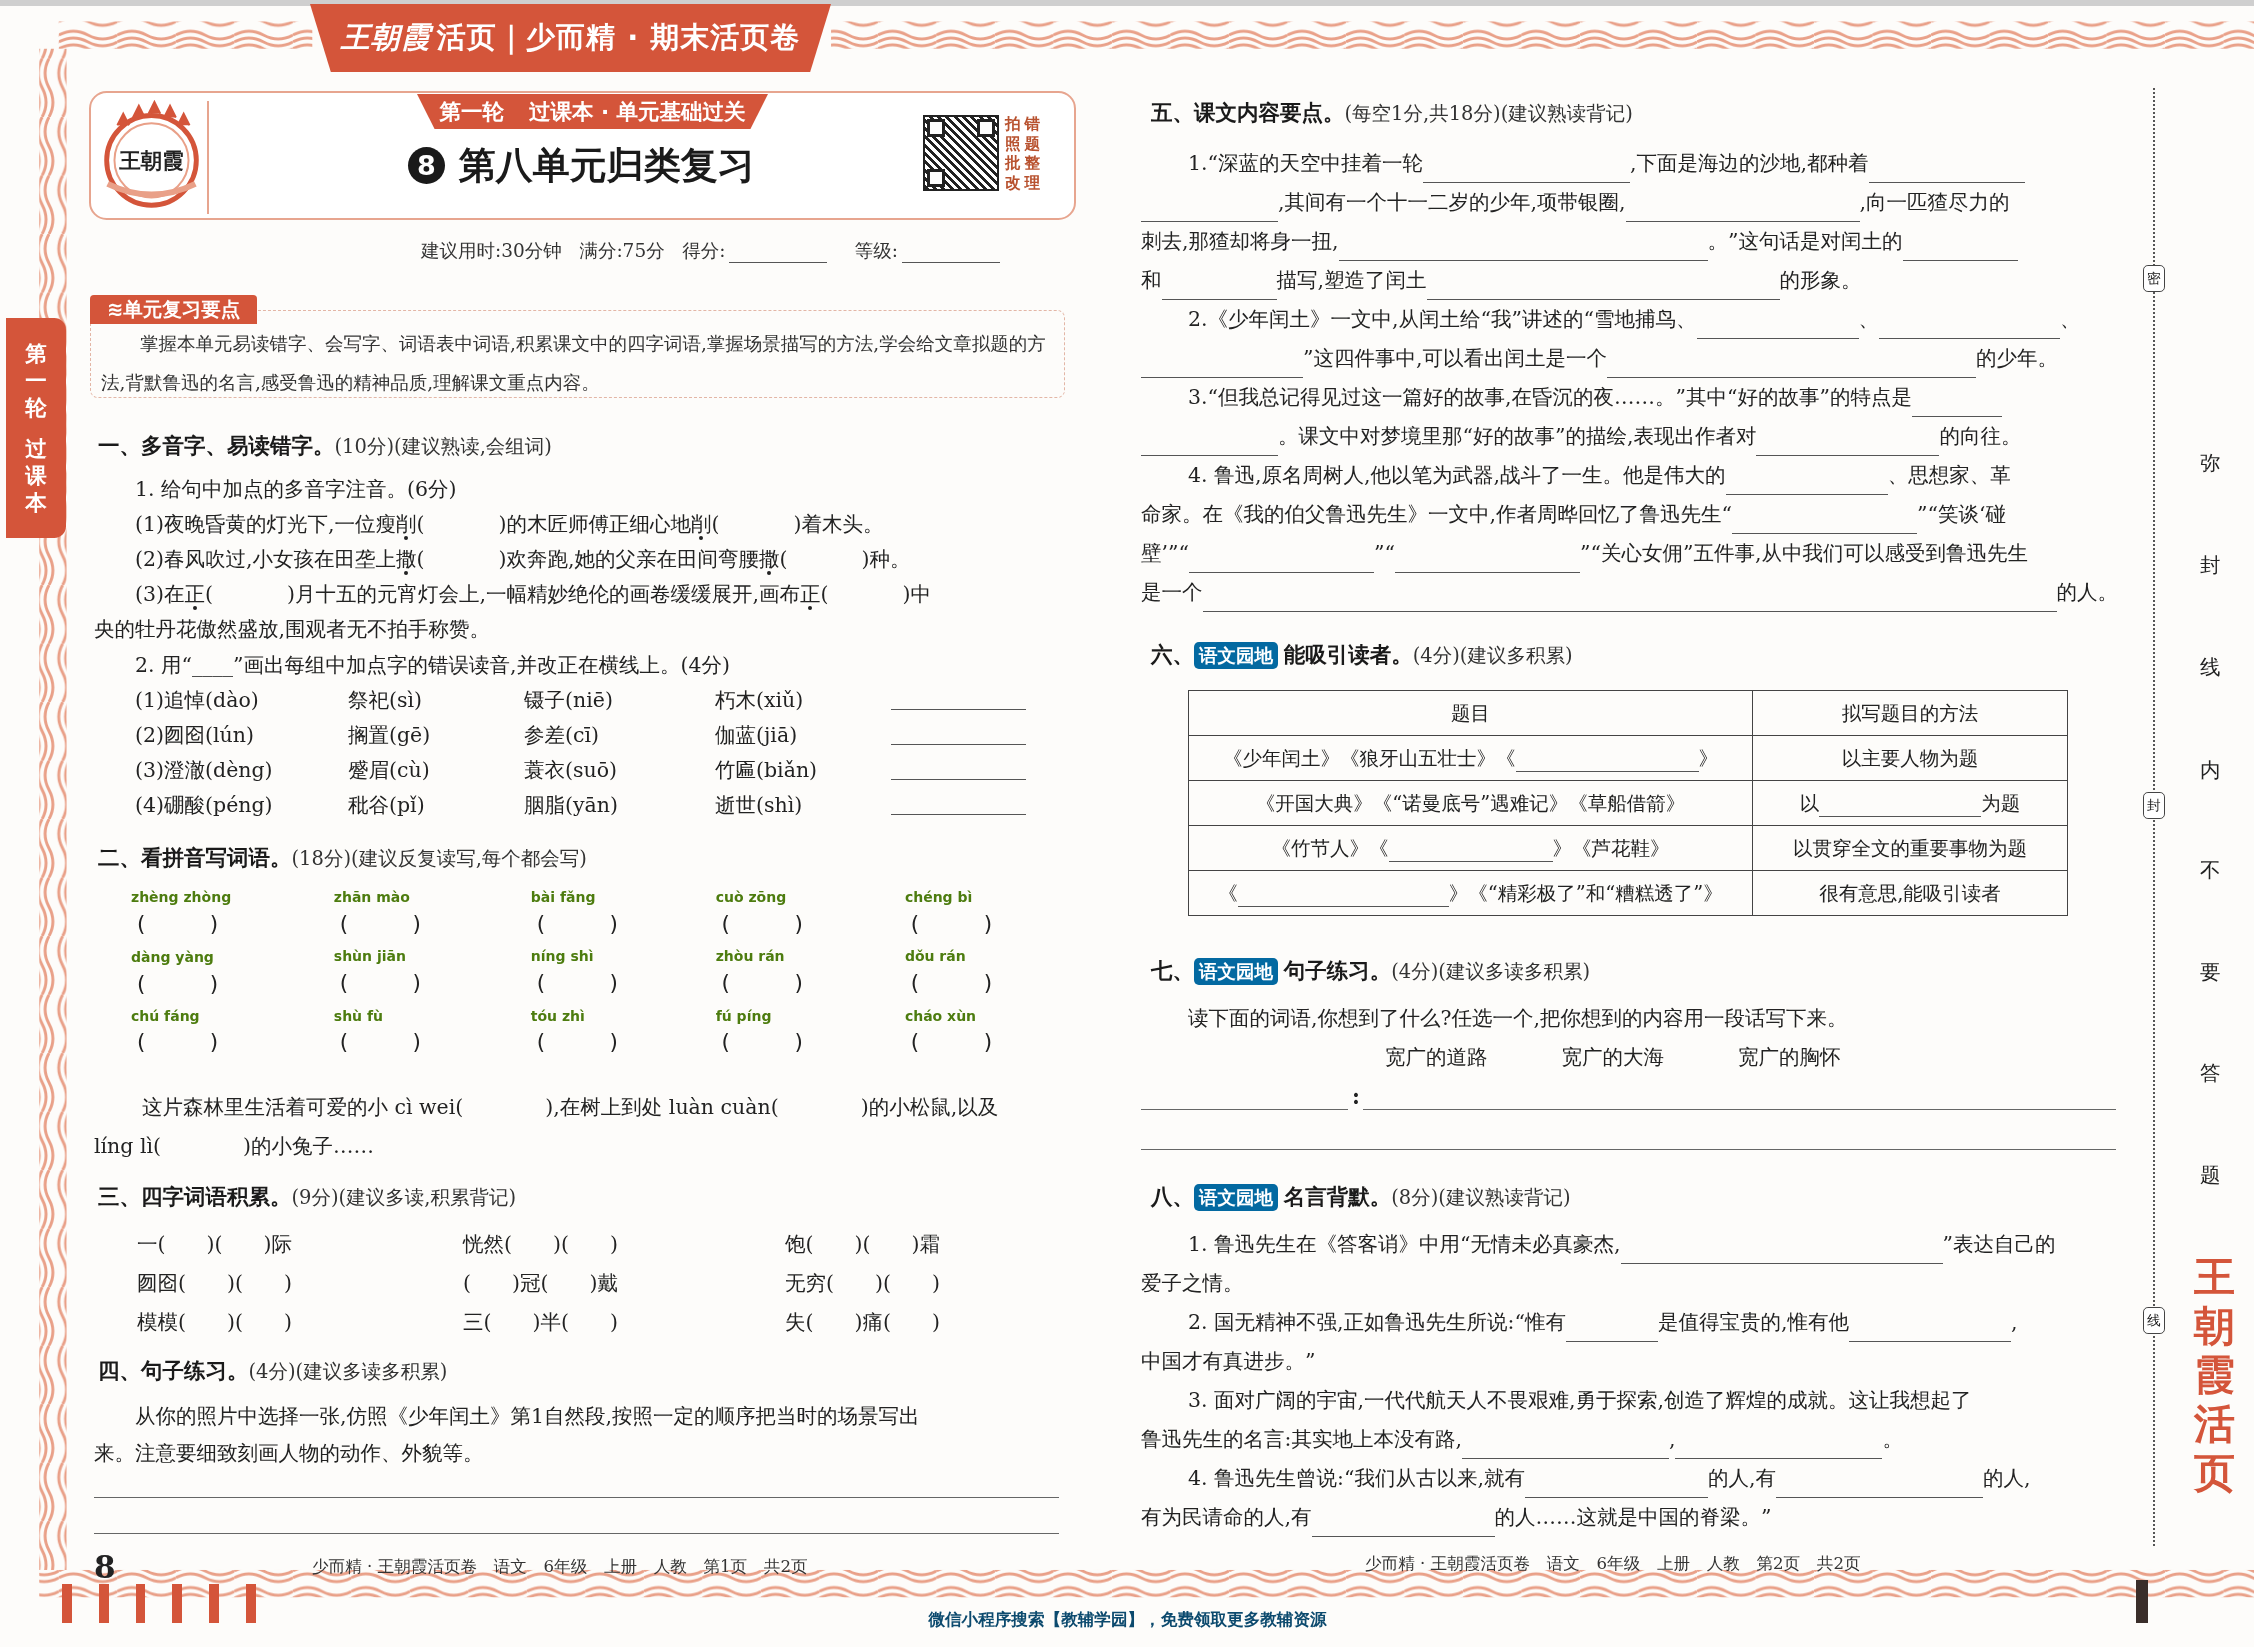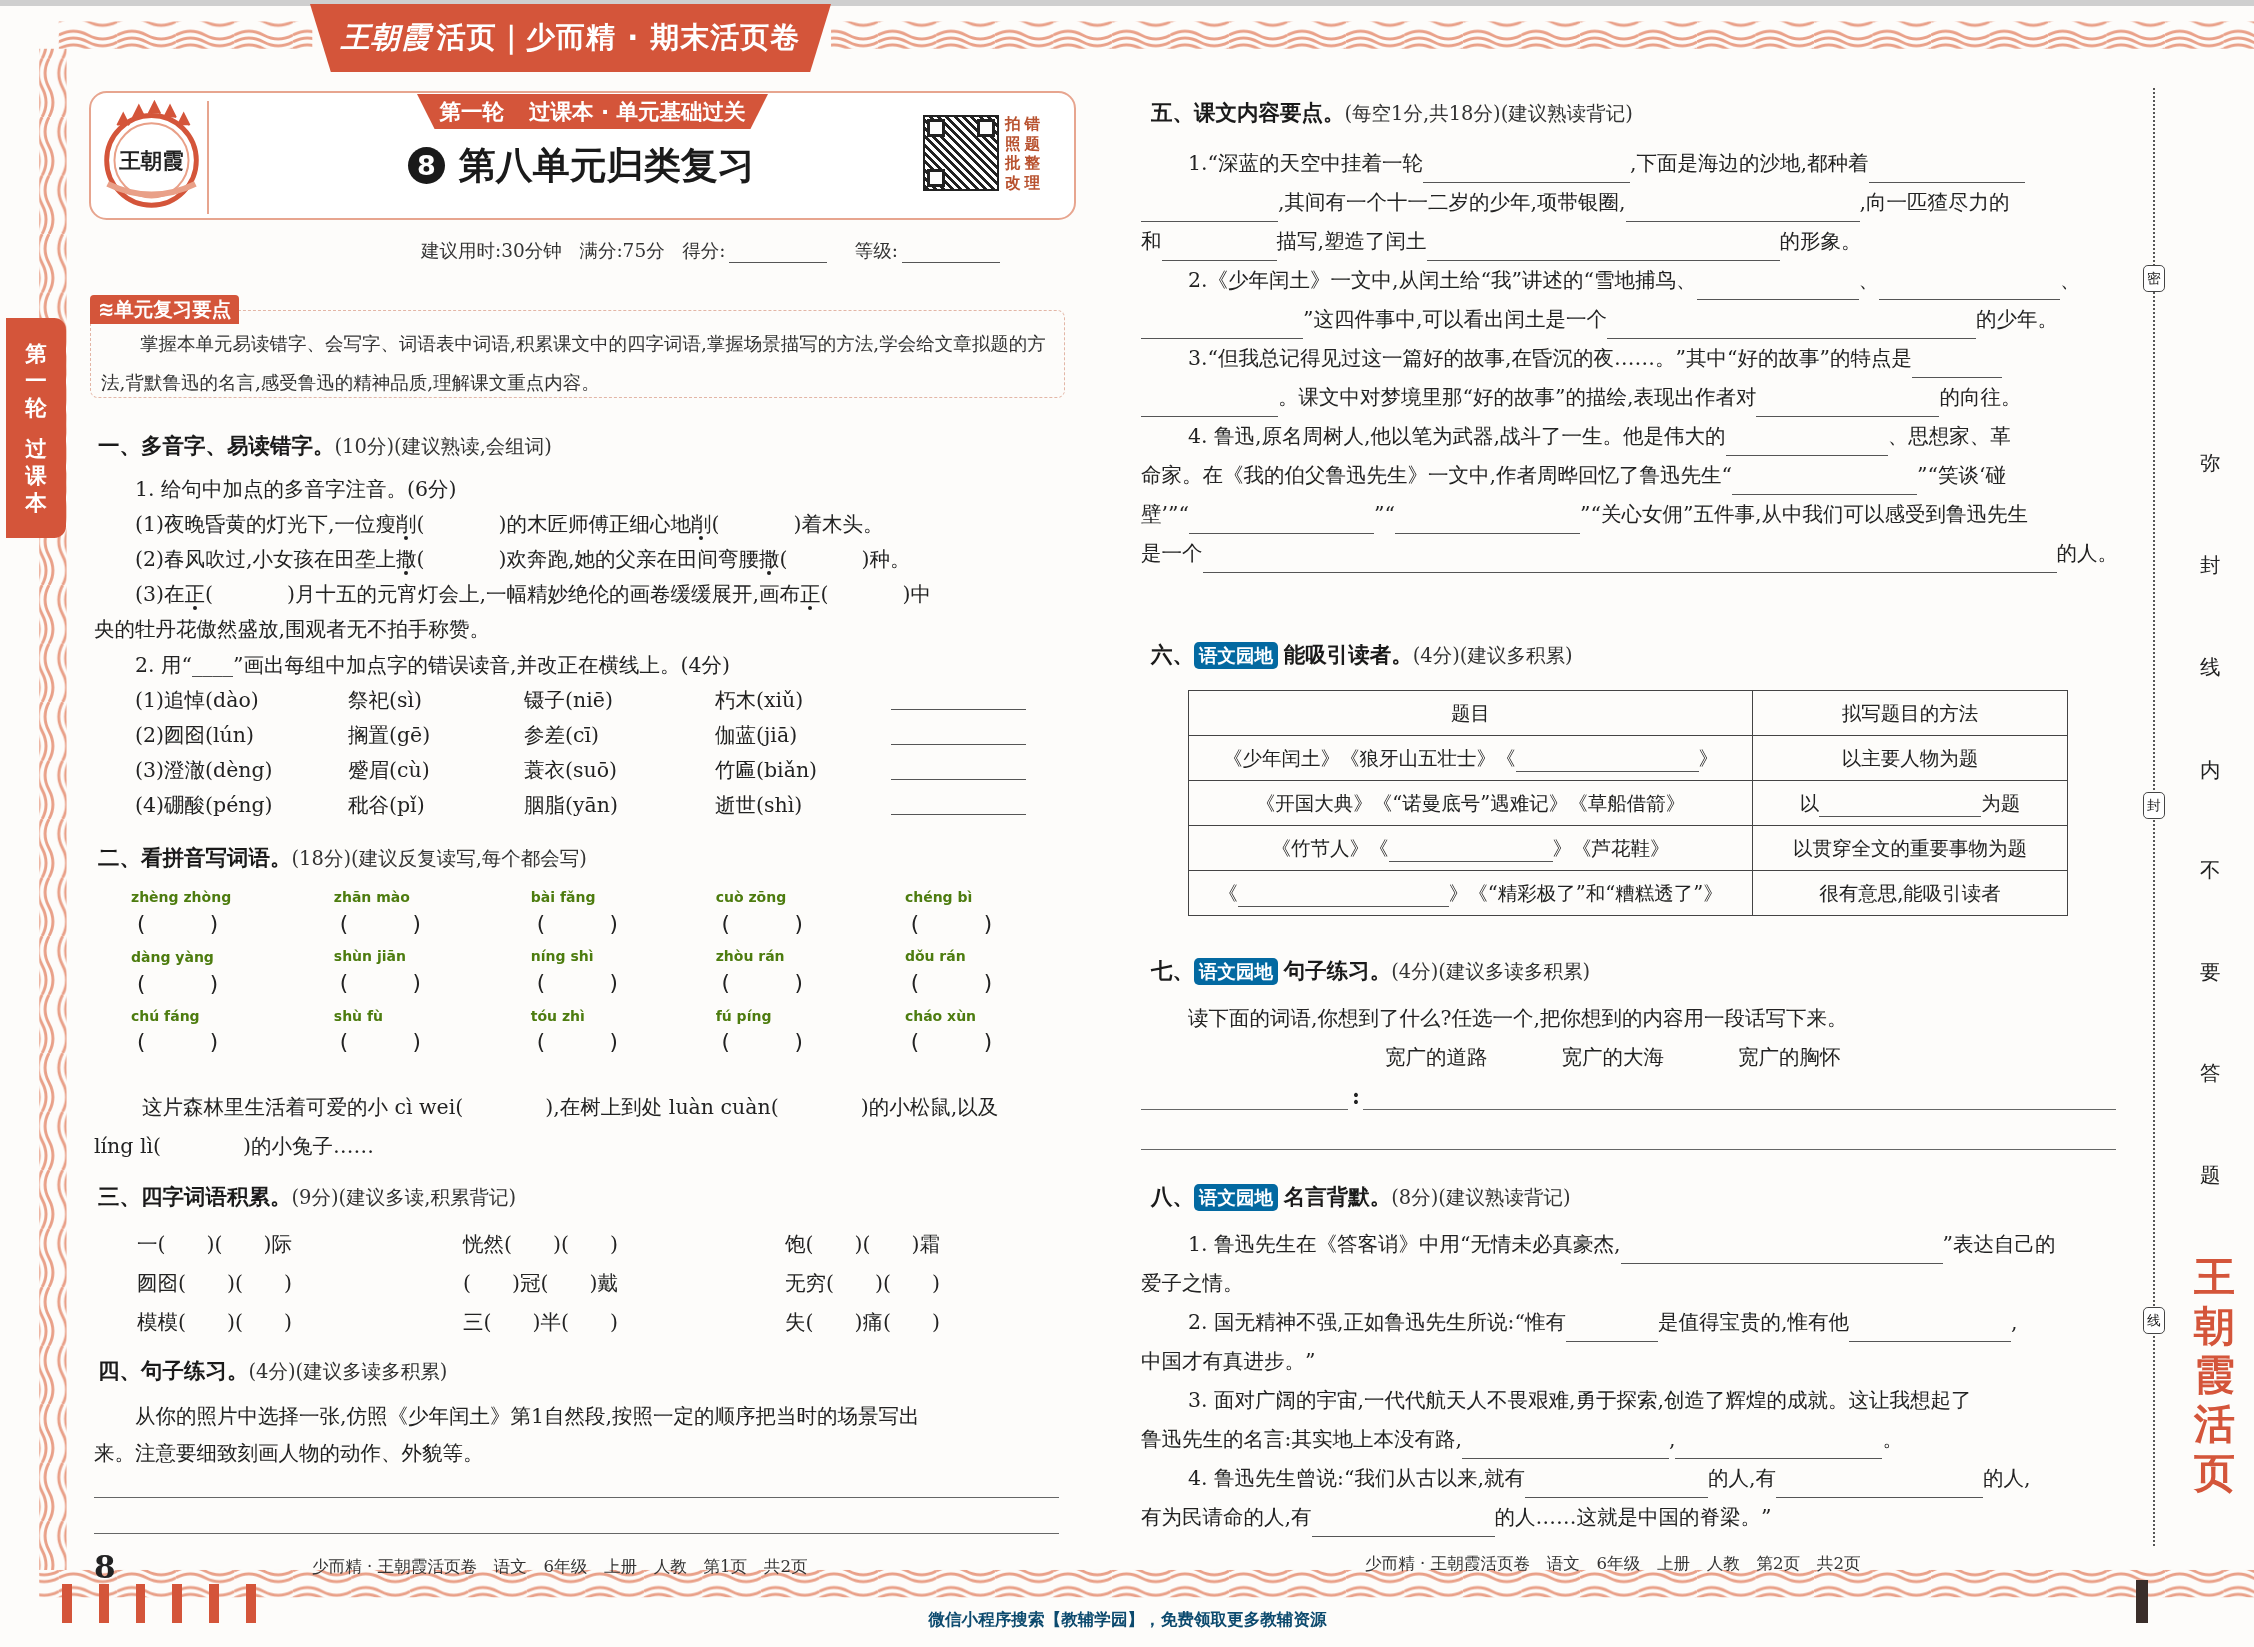"刺去,那猹却将身一扭, 。”这句话是对闰土的" div.line { html: none -> <div> <span>刺去,那猹却将身一扭,</span><span></span><span>。”这句话是对闰土的</span><span></span> </div> }
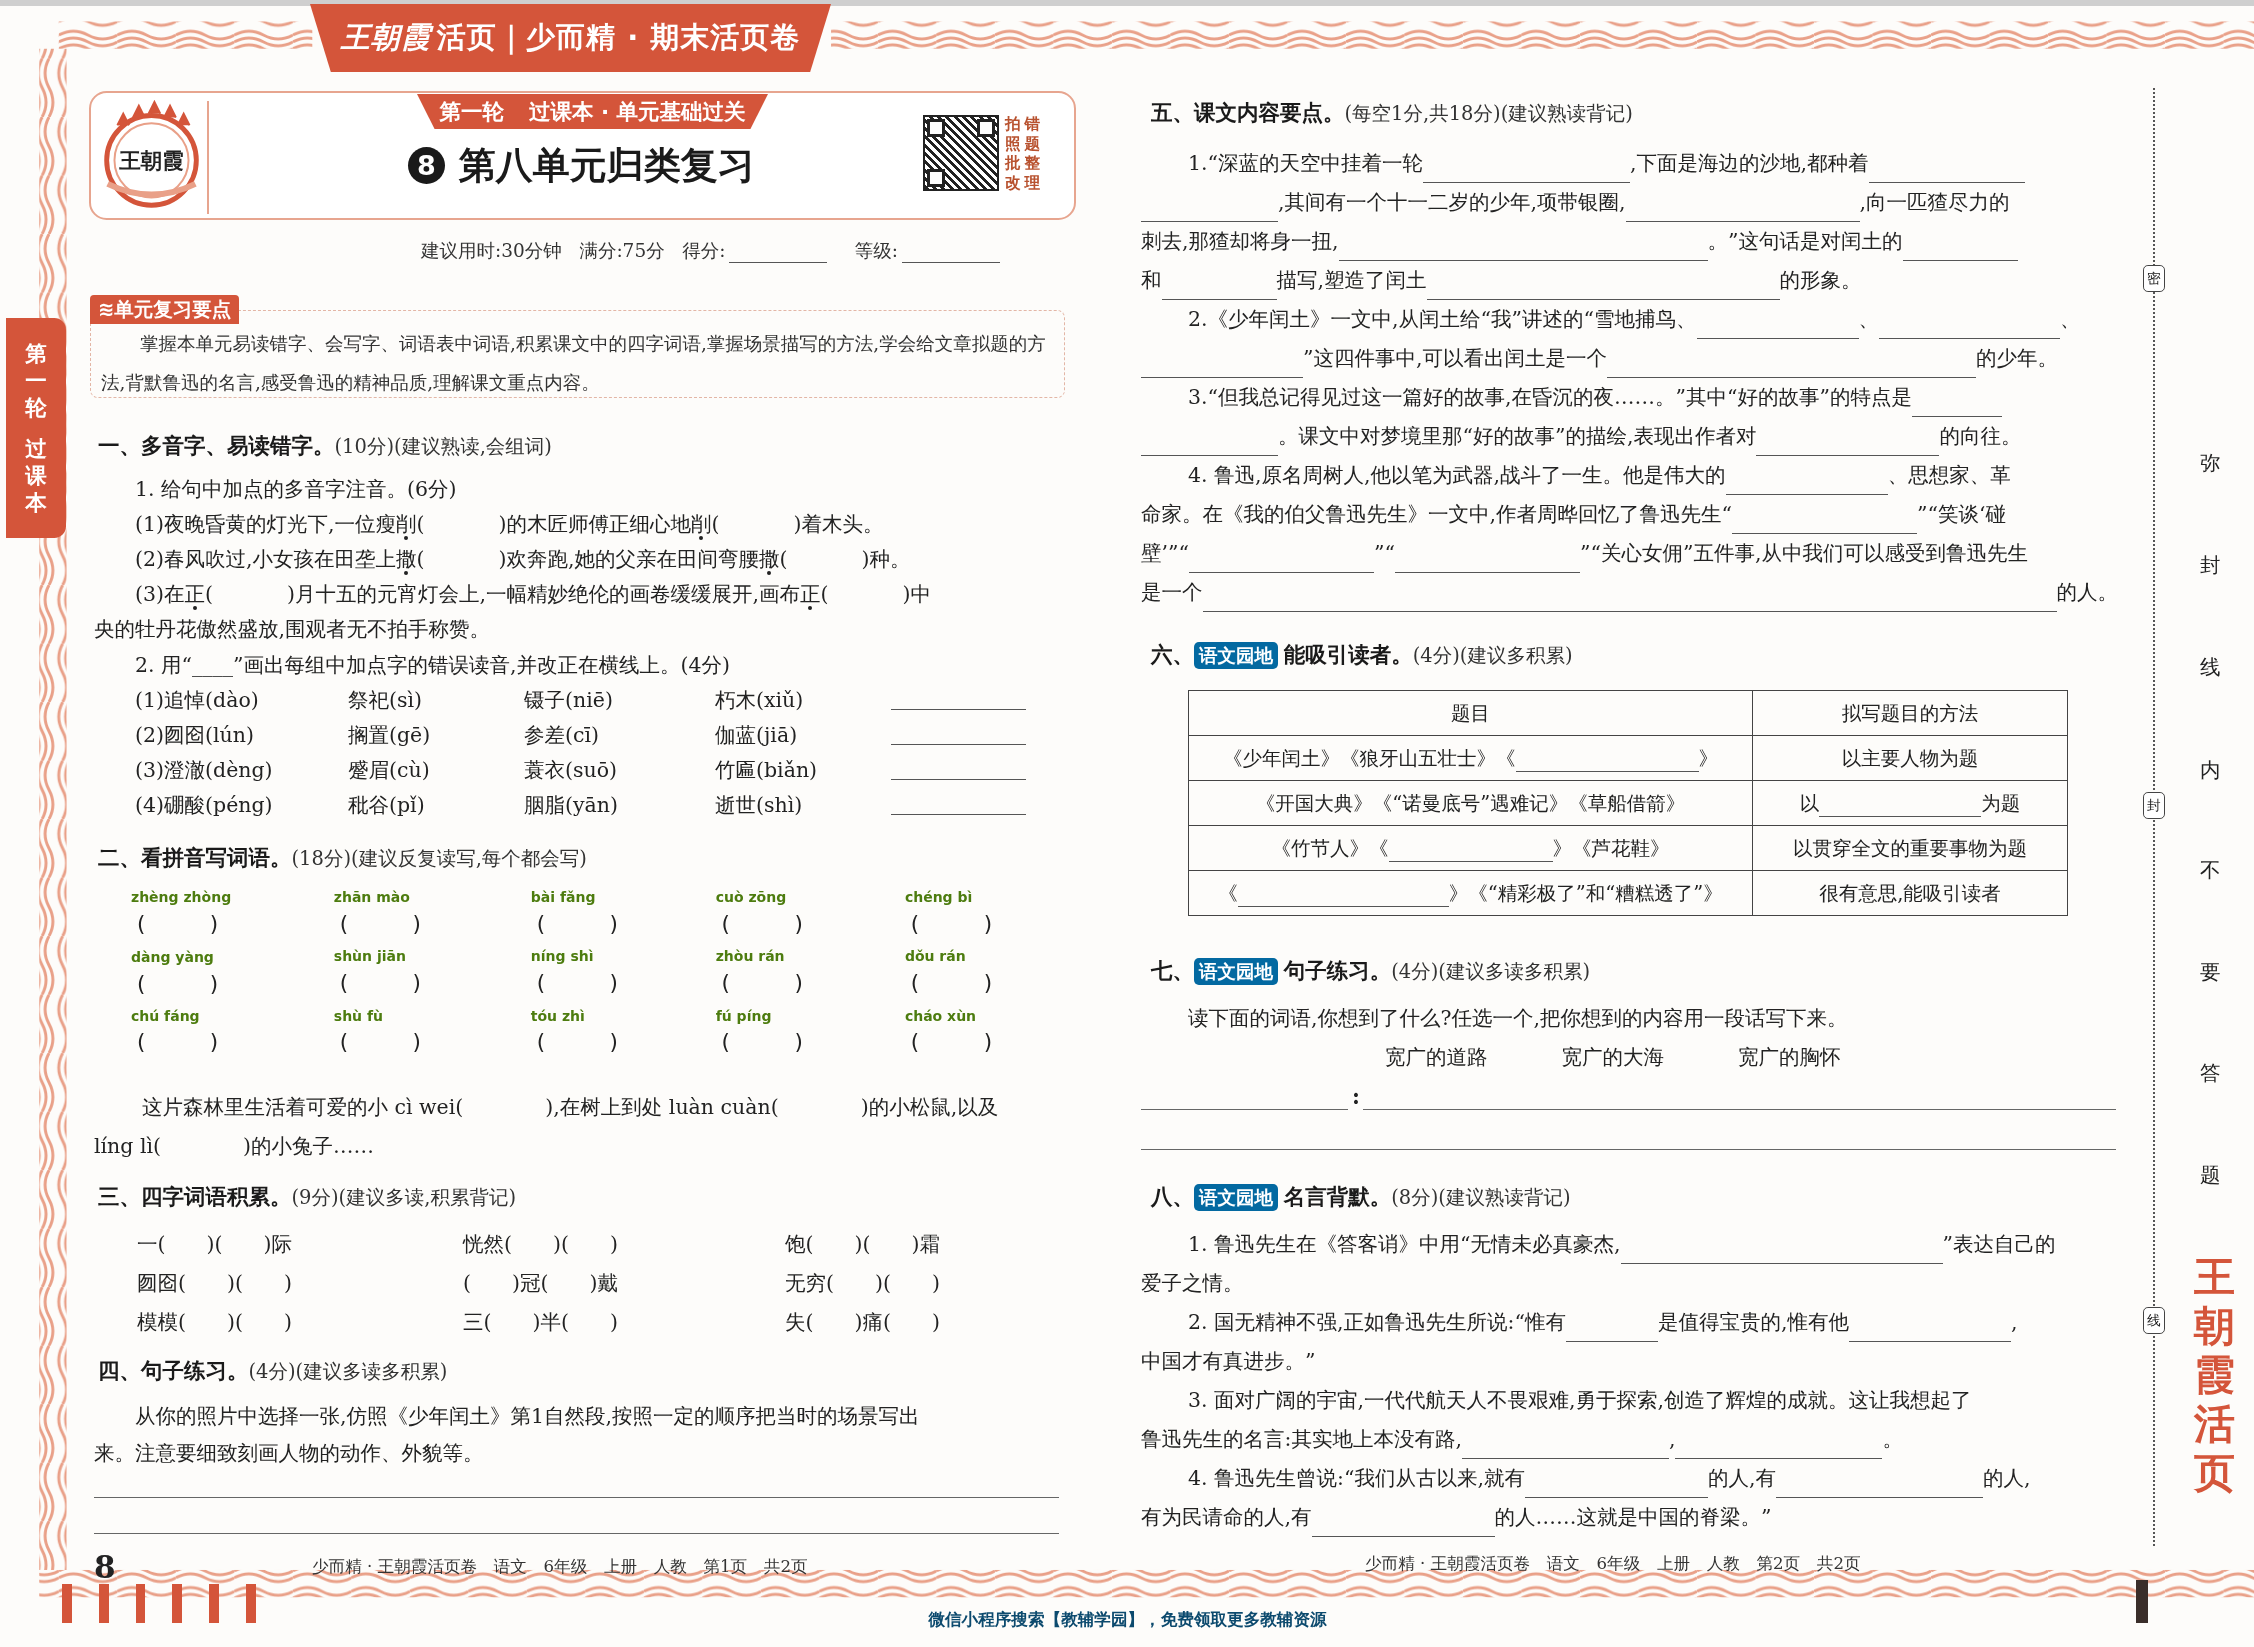"≋单元复习要点" .review-tag { padding: 0 8px -> 0 17px }
